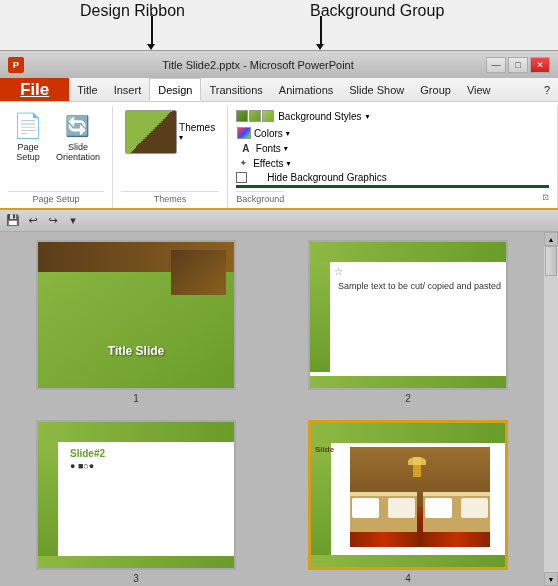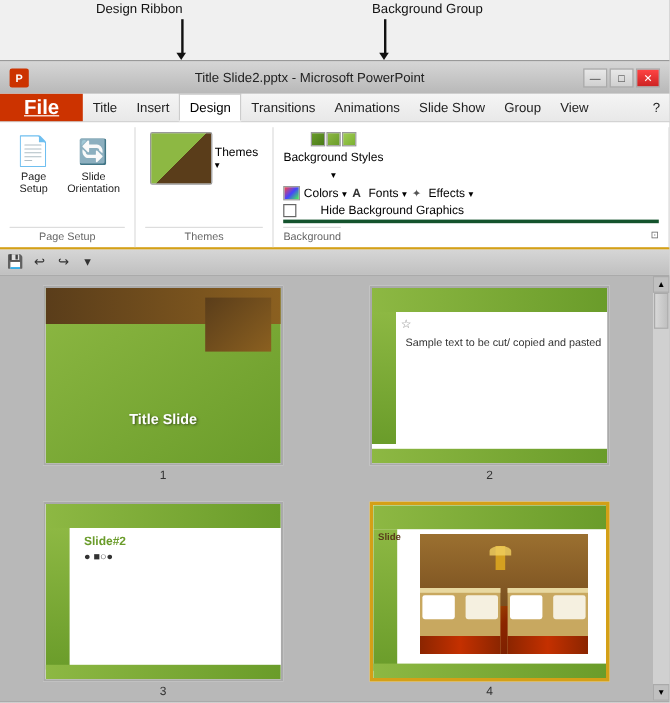"Design Ribbon" .anno-label { font-size: 11px -> 16px }
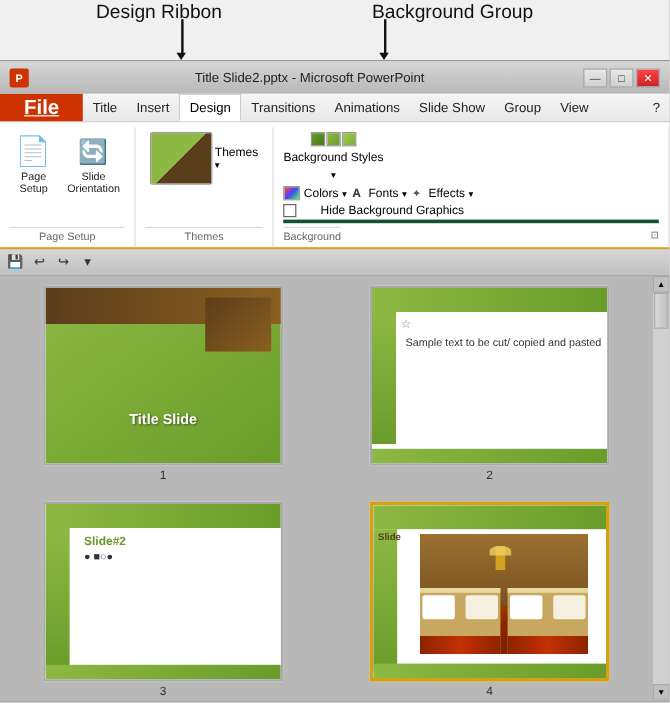"Background Styles" .background-row { flex-direction: column -> none }
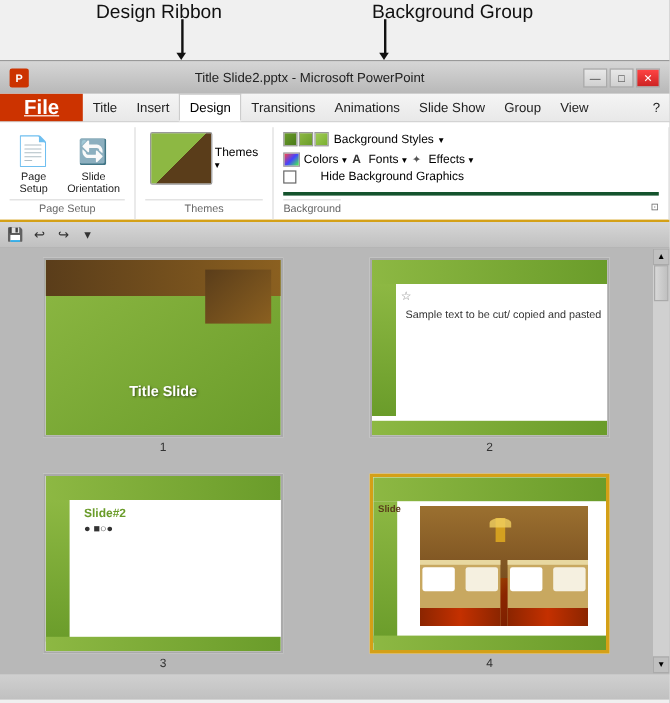"Colors" div { flex-direction: row -> column }
